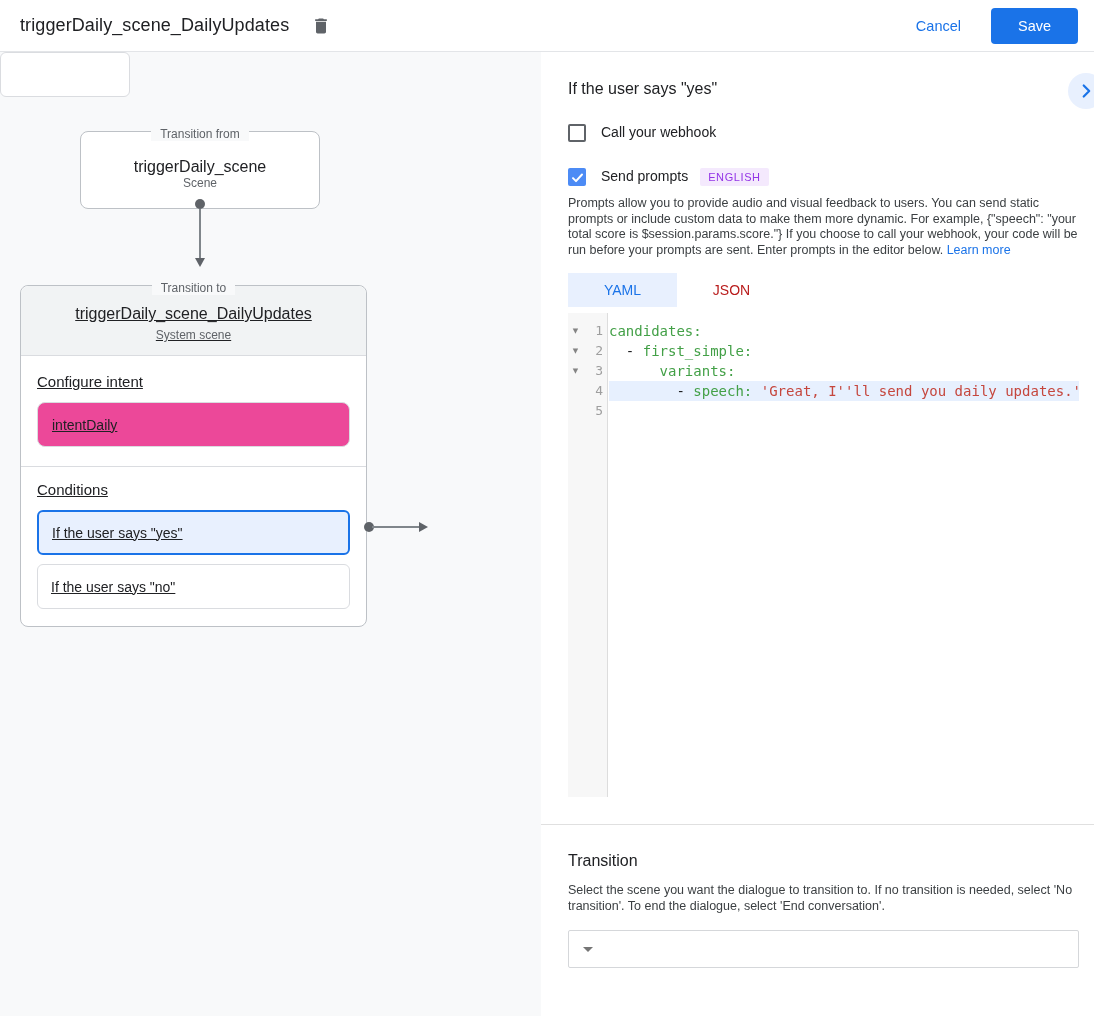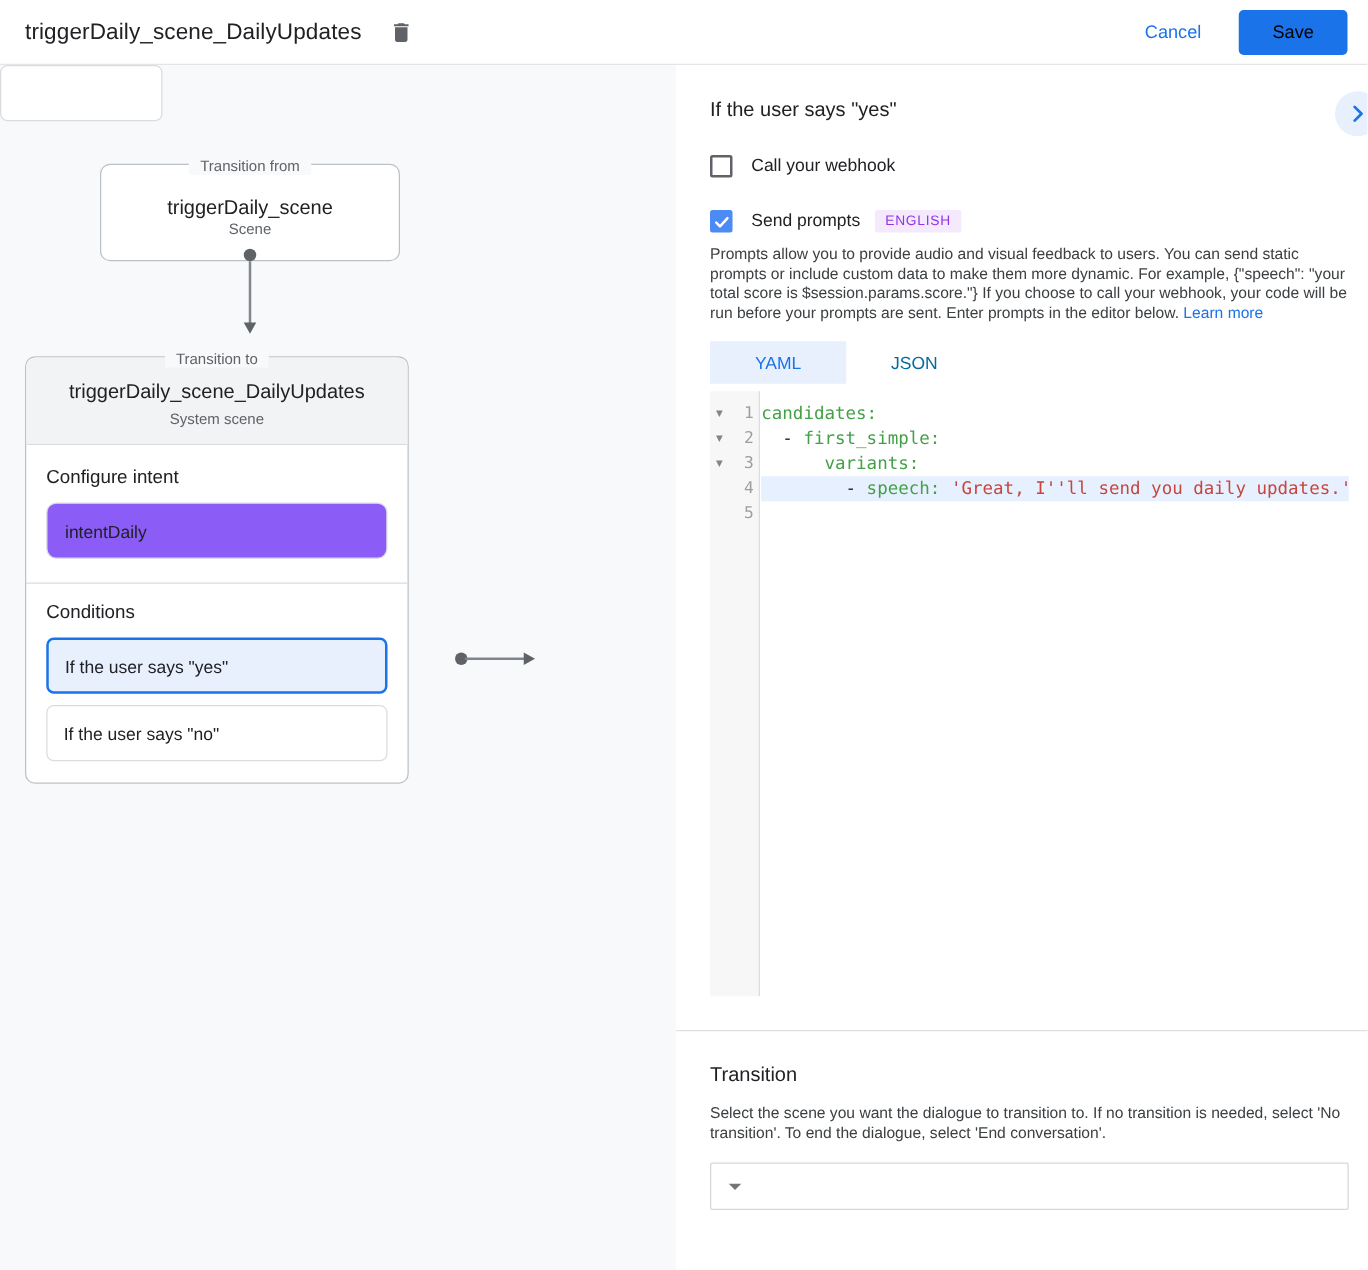"Save" .save-btn { color: #000000 -> #ffffff }
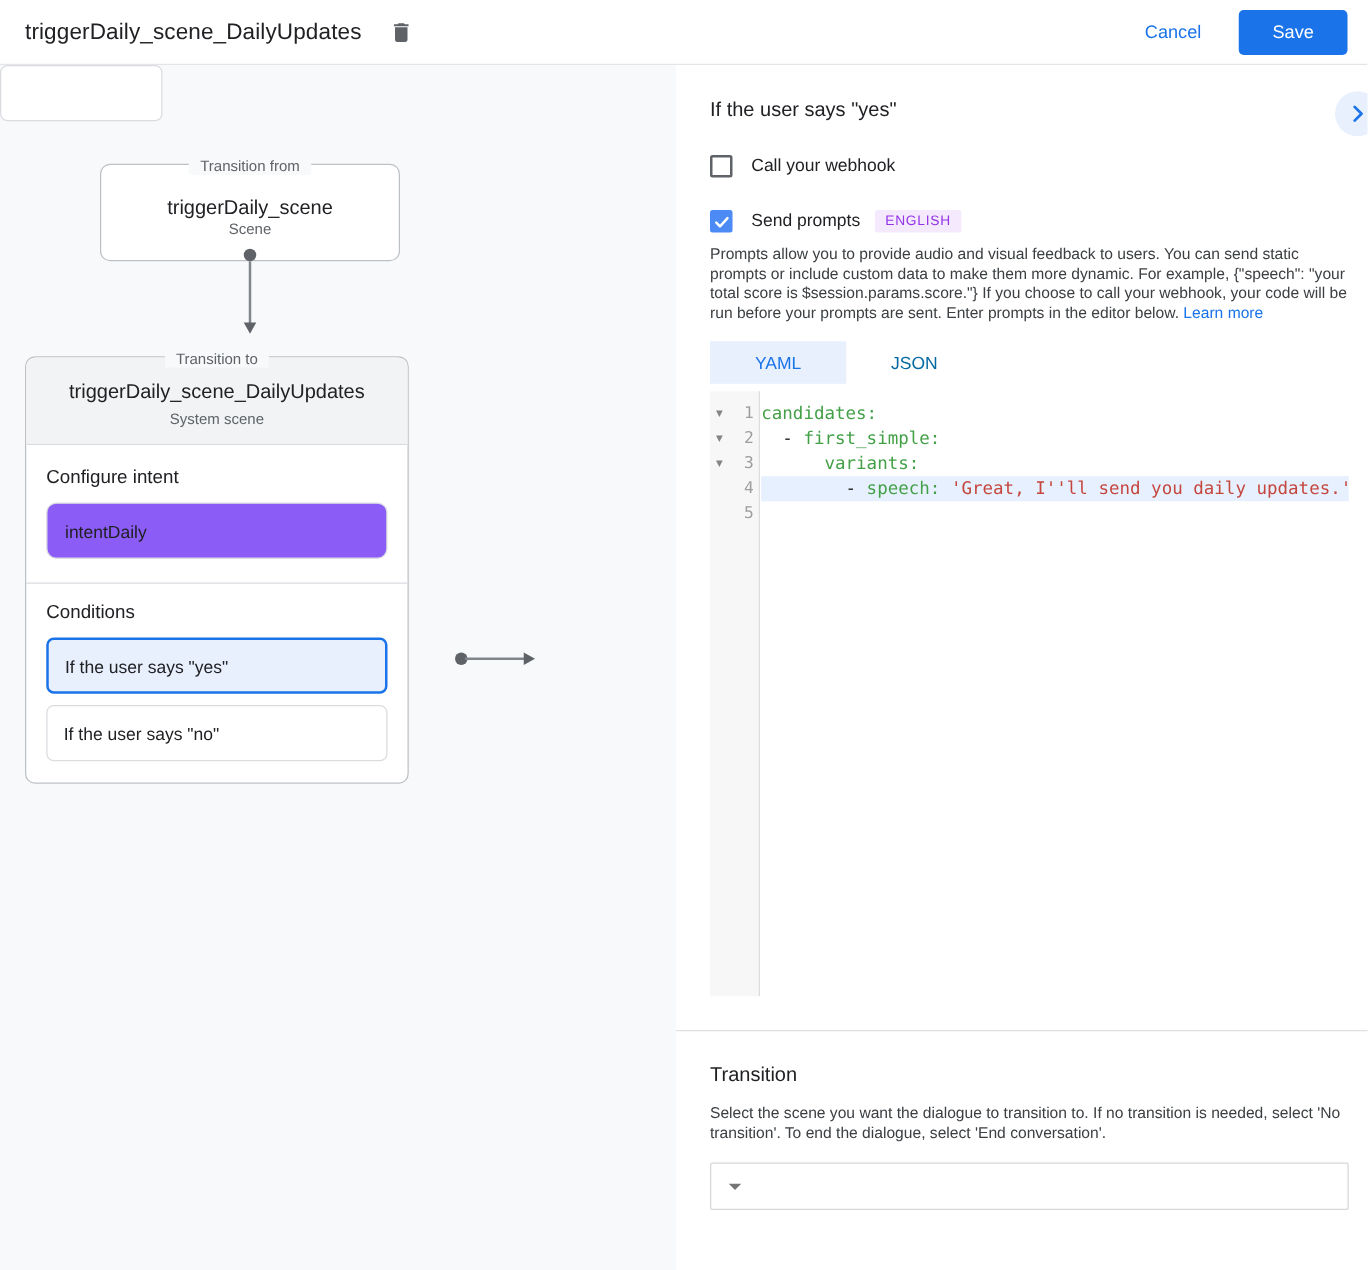"Transition to" .to-box { text-decoration: none -> underline; width: 307px -> 347px }
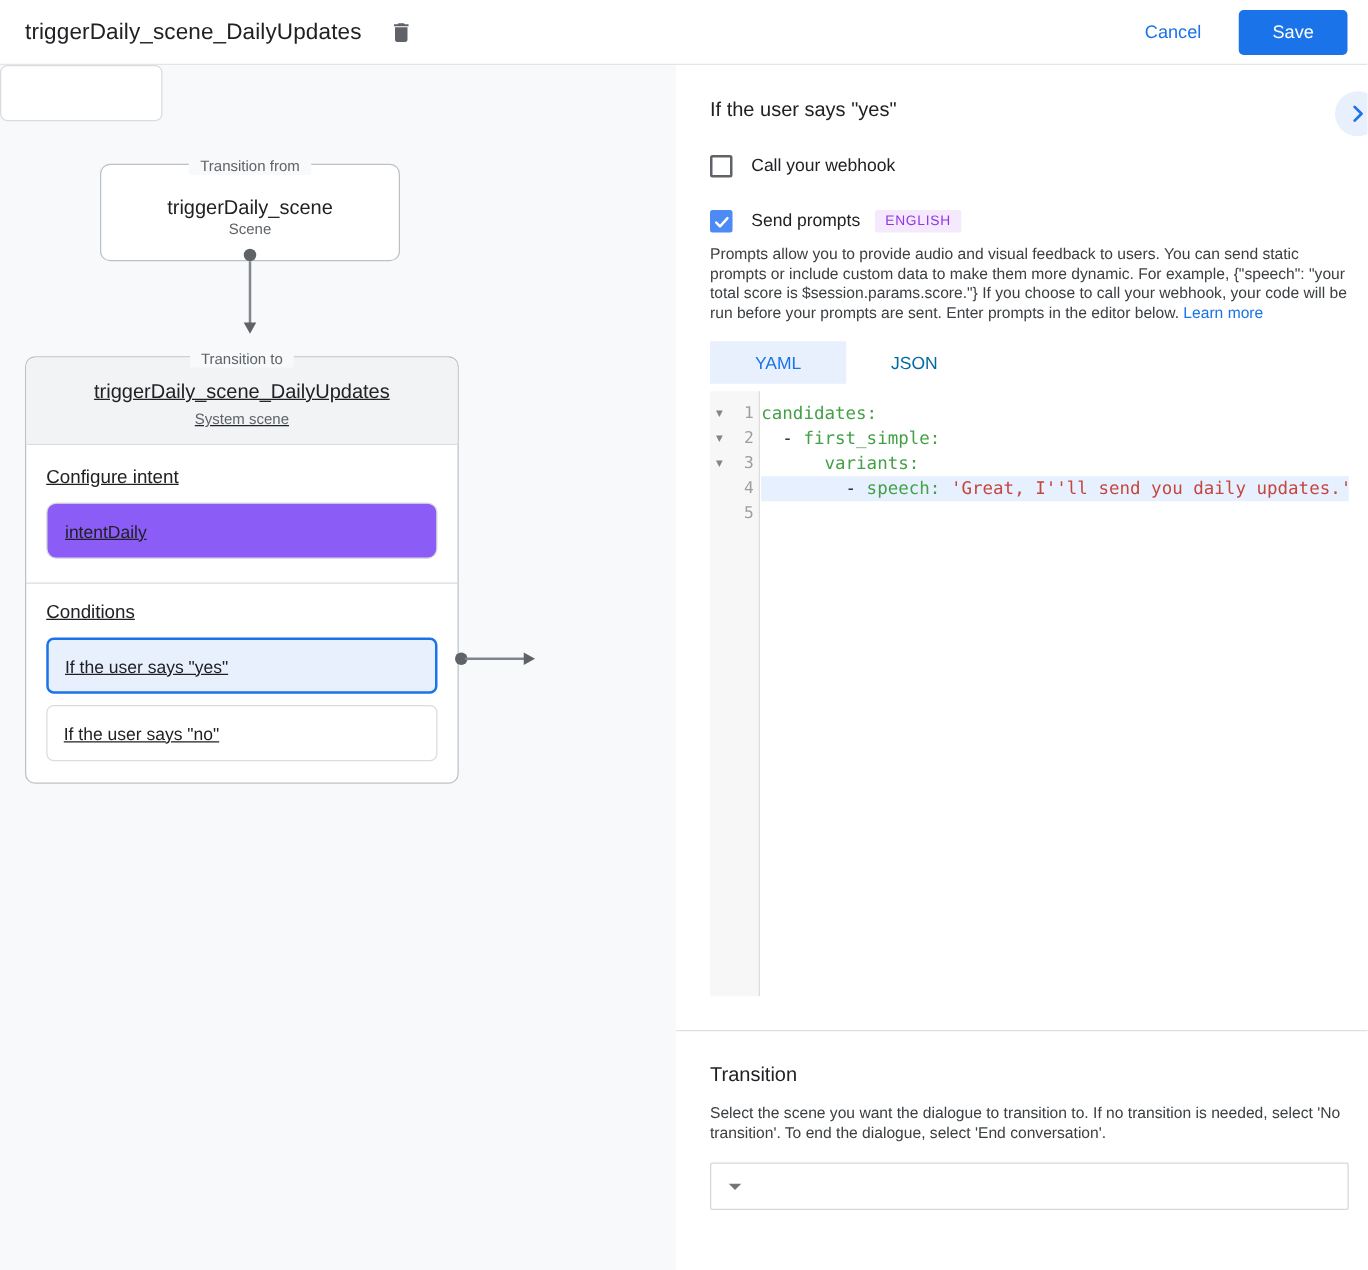"JSON" .tab { color: #0369a1 -> #b91c1c }
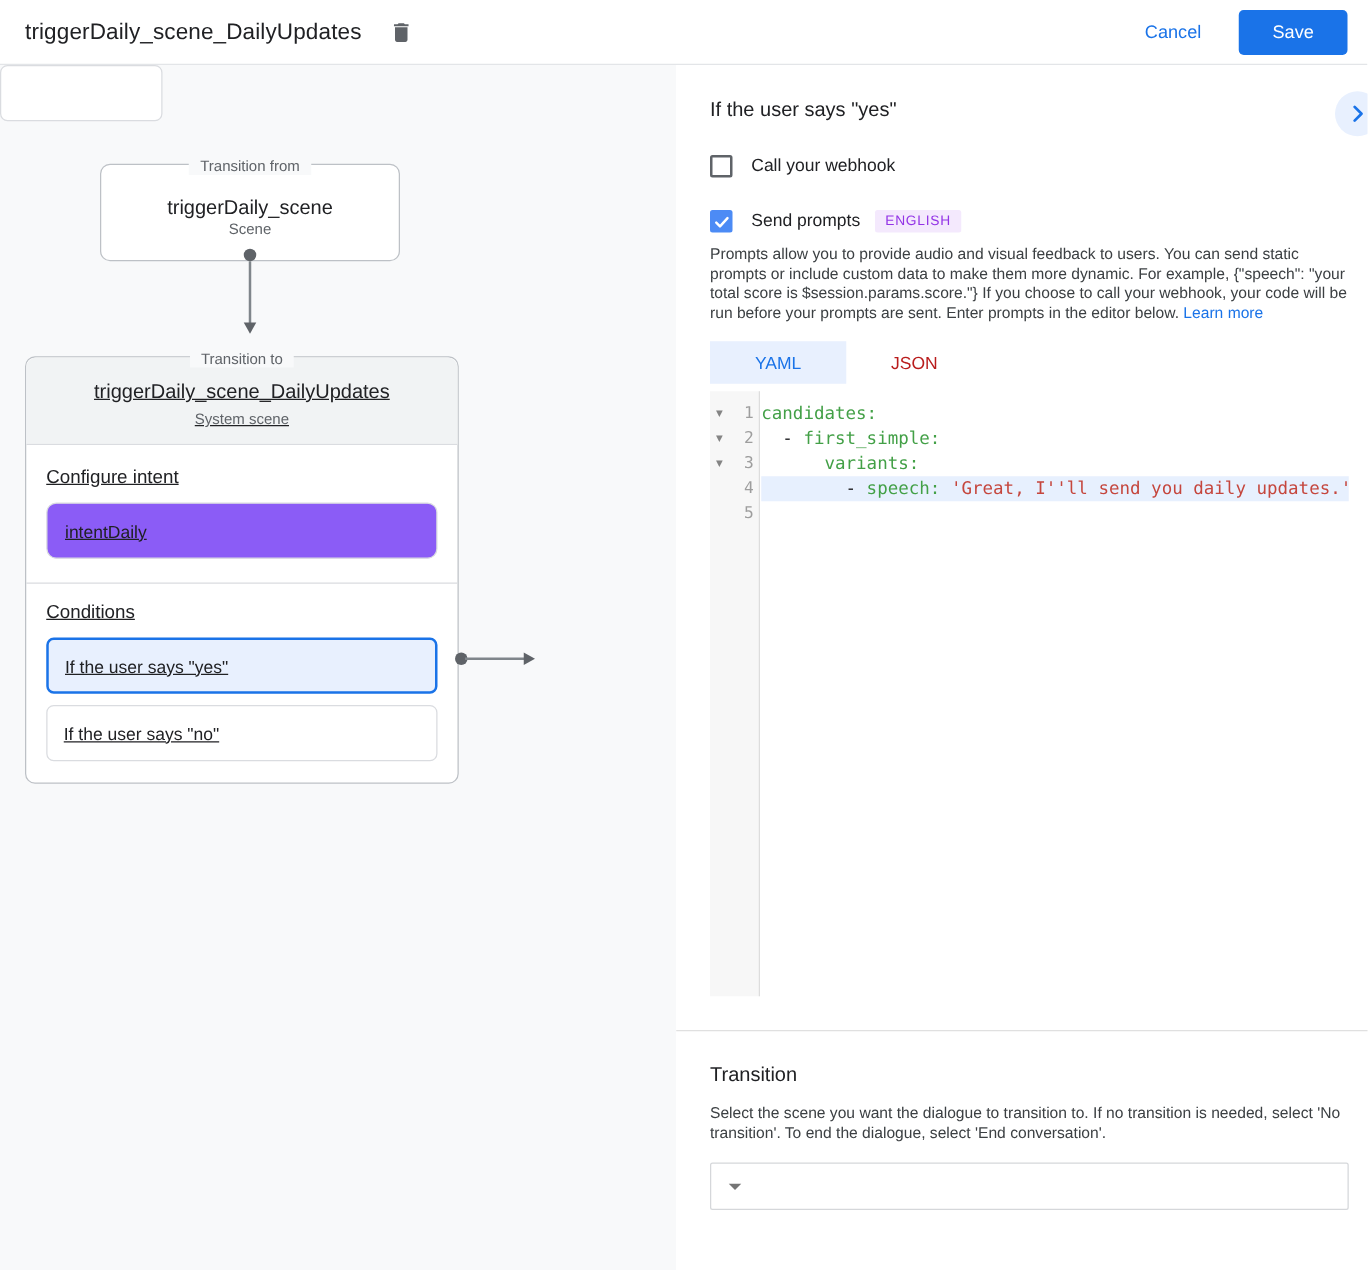"intentDaily" .intent-input { background: #8b5cf6 -> #ec4899 }
